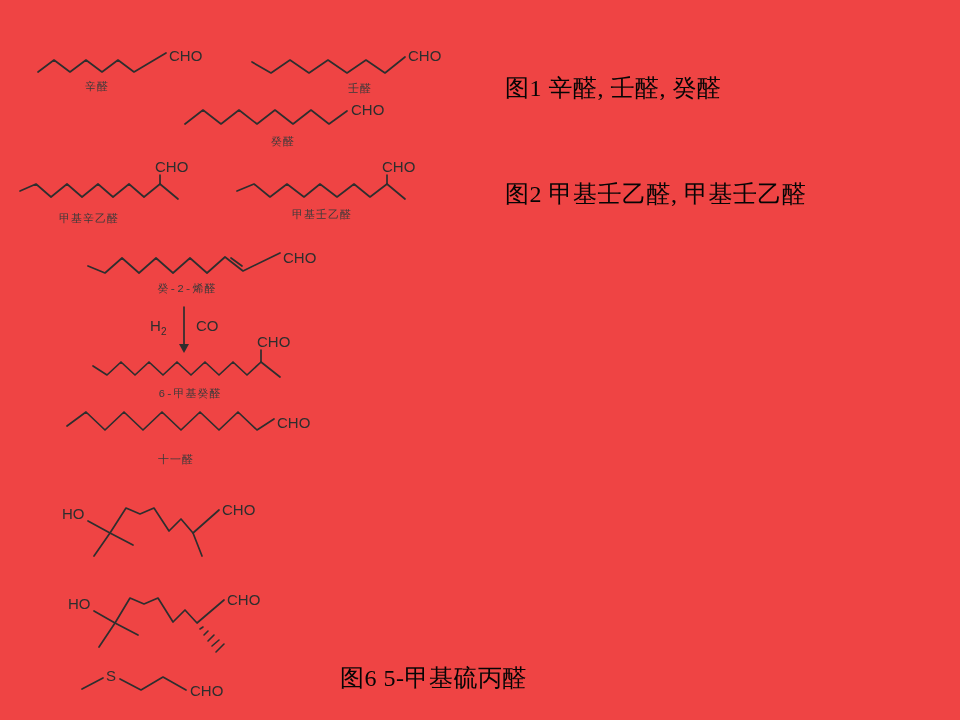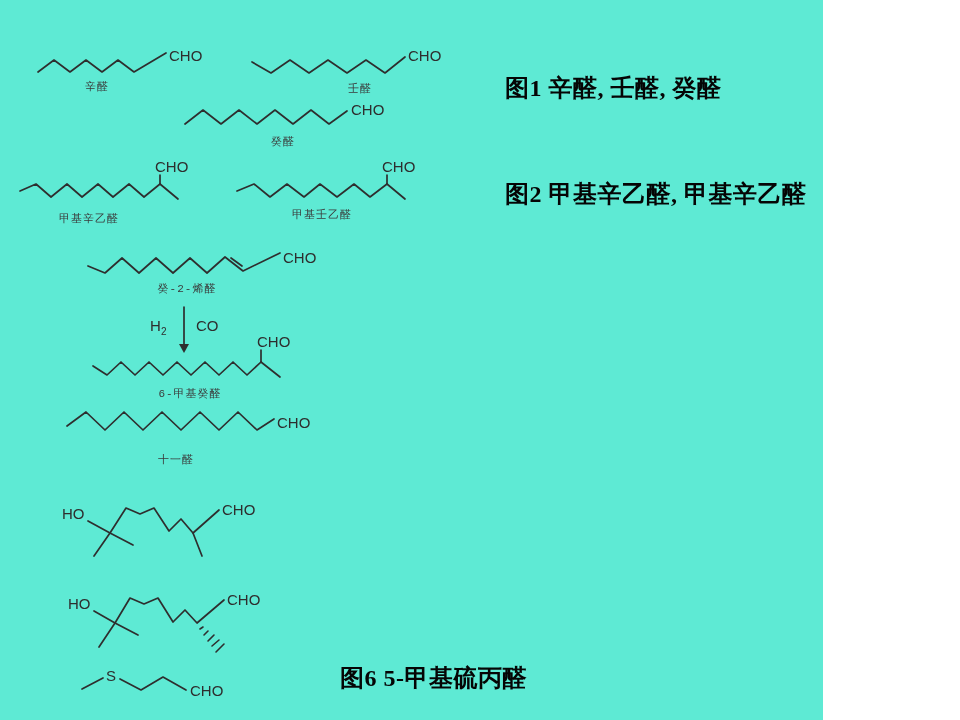"CHO" #canvas { background: #5eead4 -> #ef4444; width: 823px -> 960px }
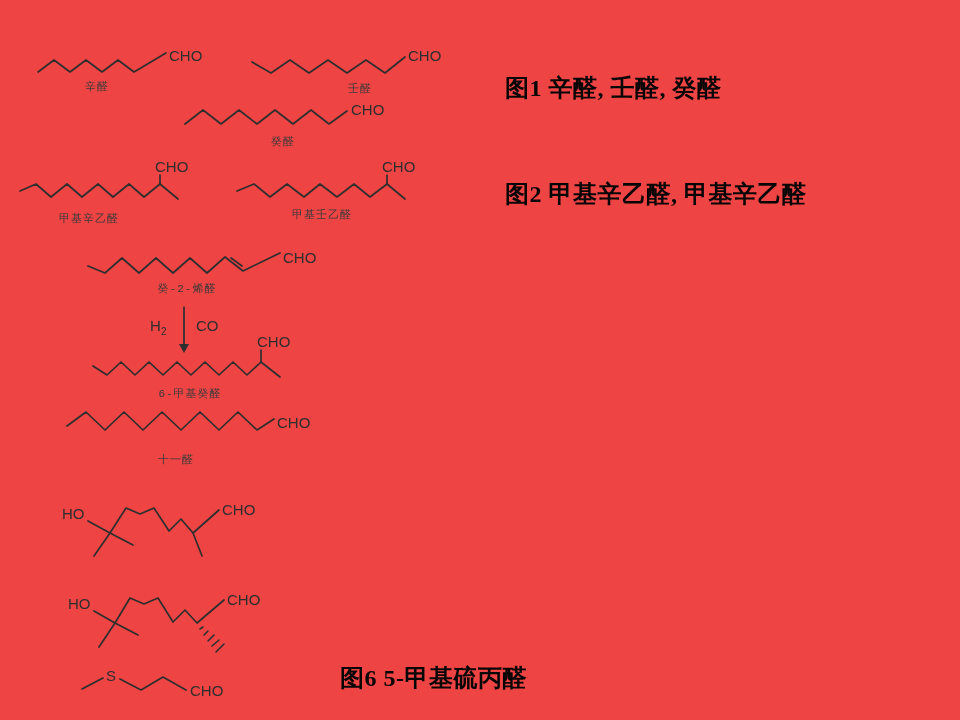"图1 辛醛, 壬醛, 癸醛" .caption { font-weight: 700 -> 400 }
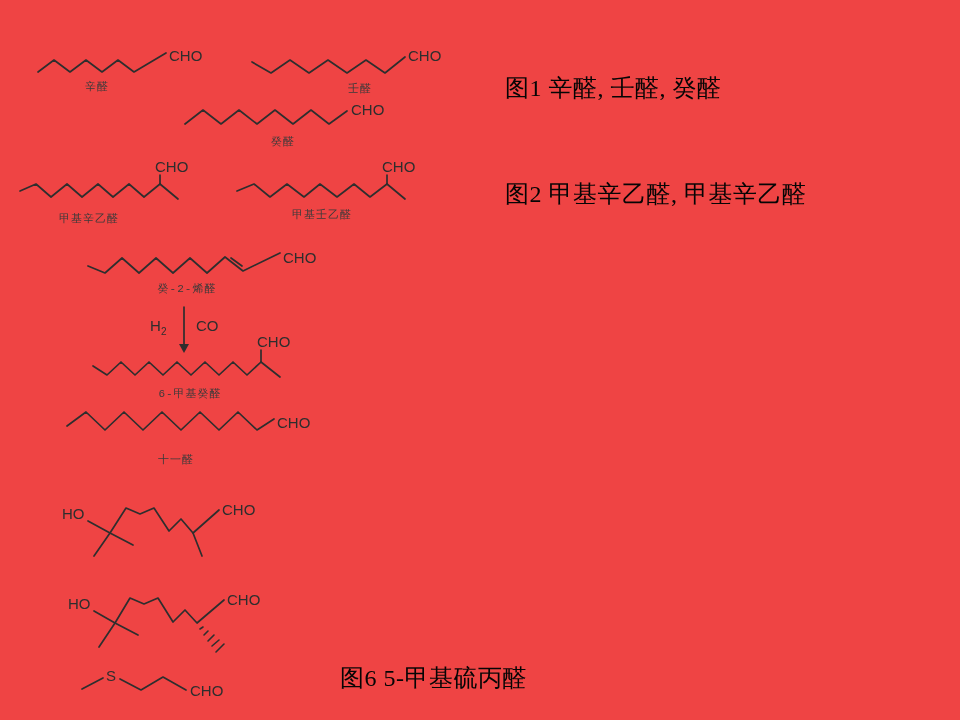"图2 甲基辛乙醛, 甲基辛乙醛" div.caption { text: 辛乙醛, 甲基辛 -> 壬乙醛, 甲基壬 }
